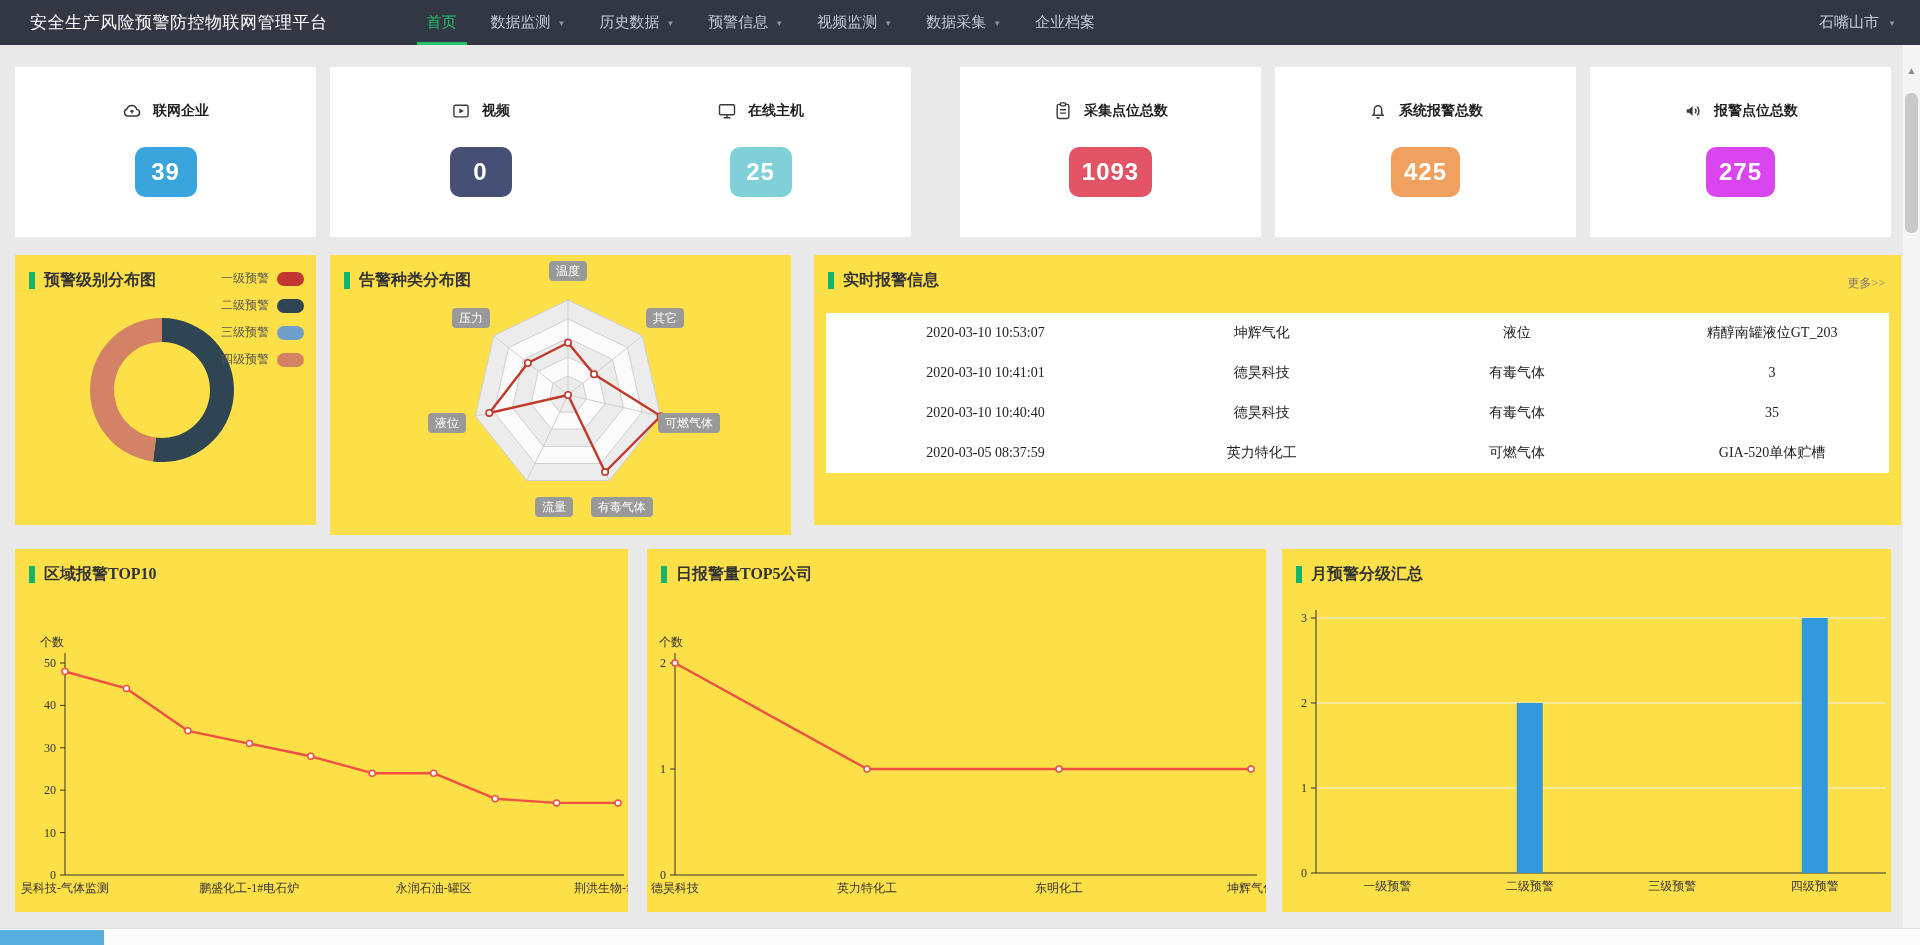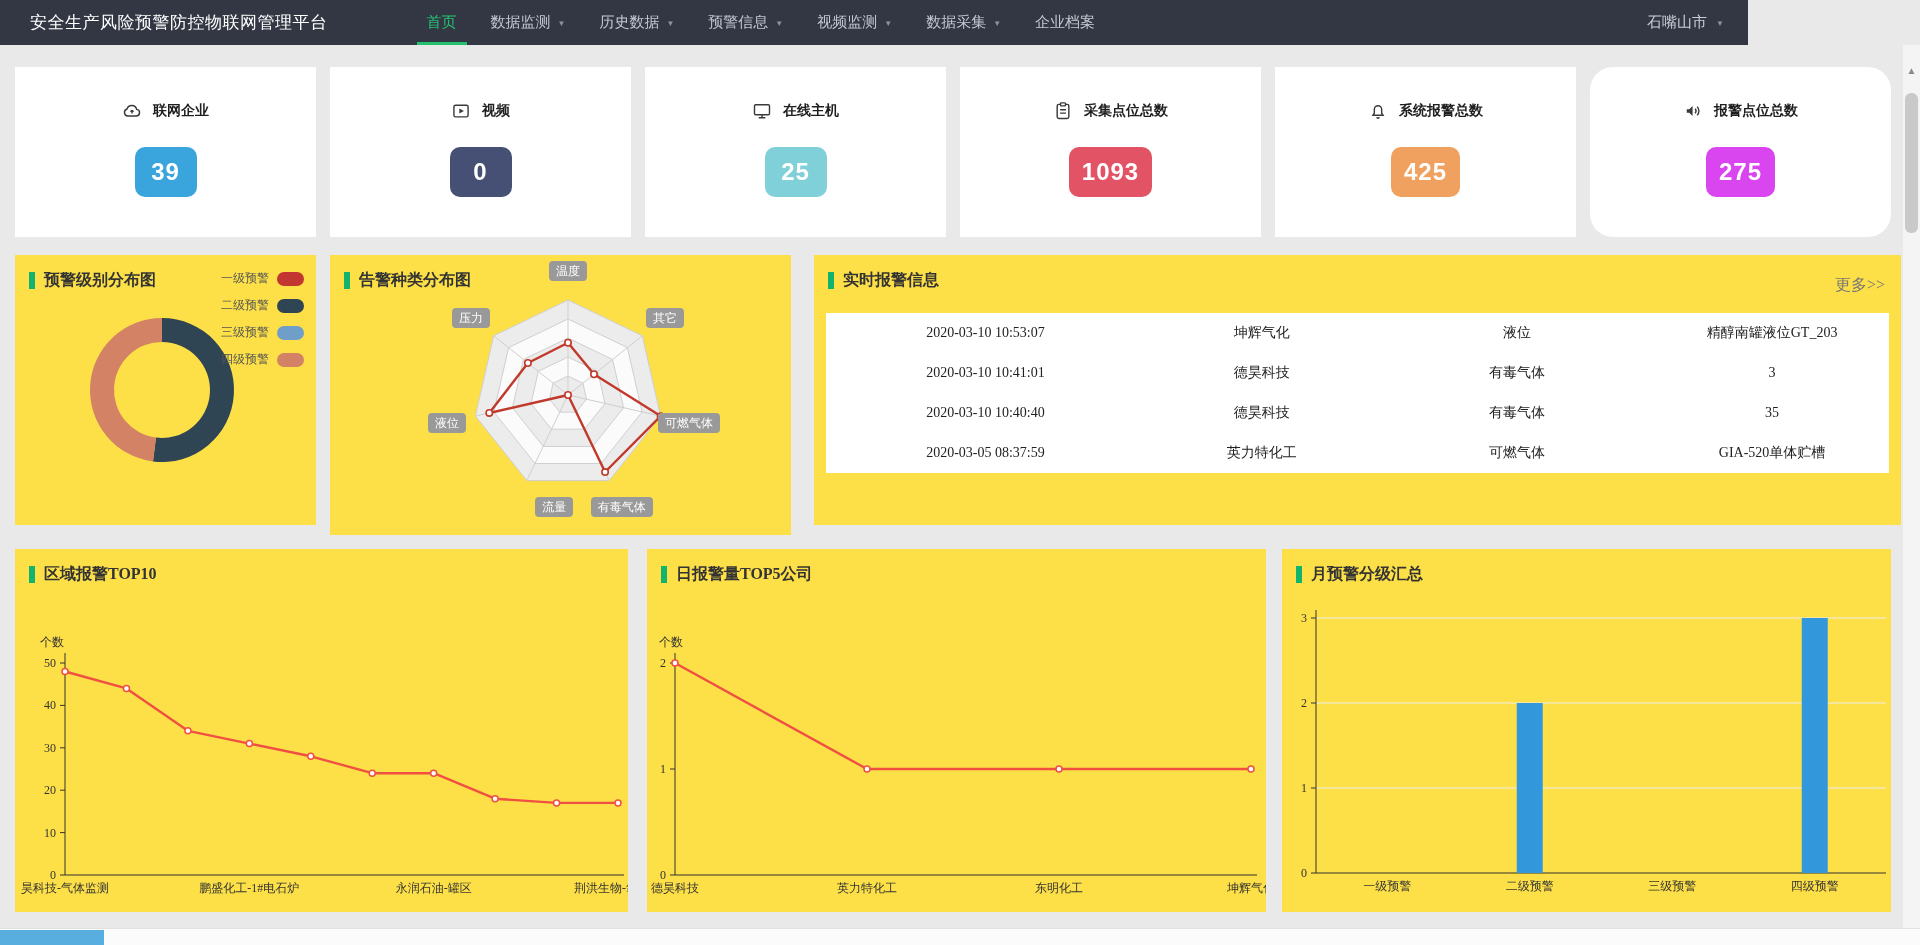"安全生产风险预警防控物联网管理平台" .navbar { width: 1748px -> 1920px }
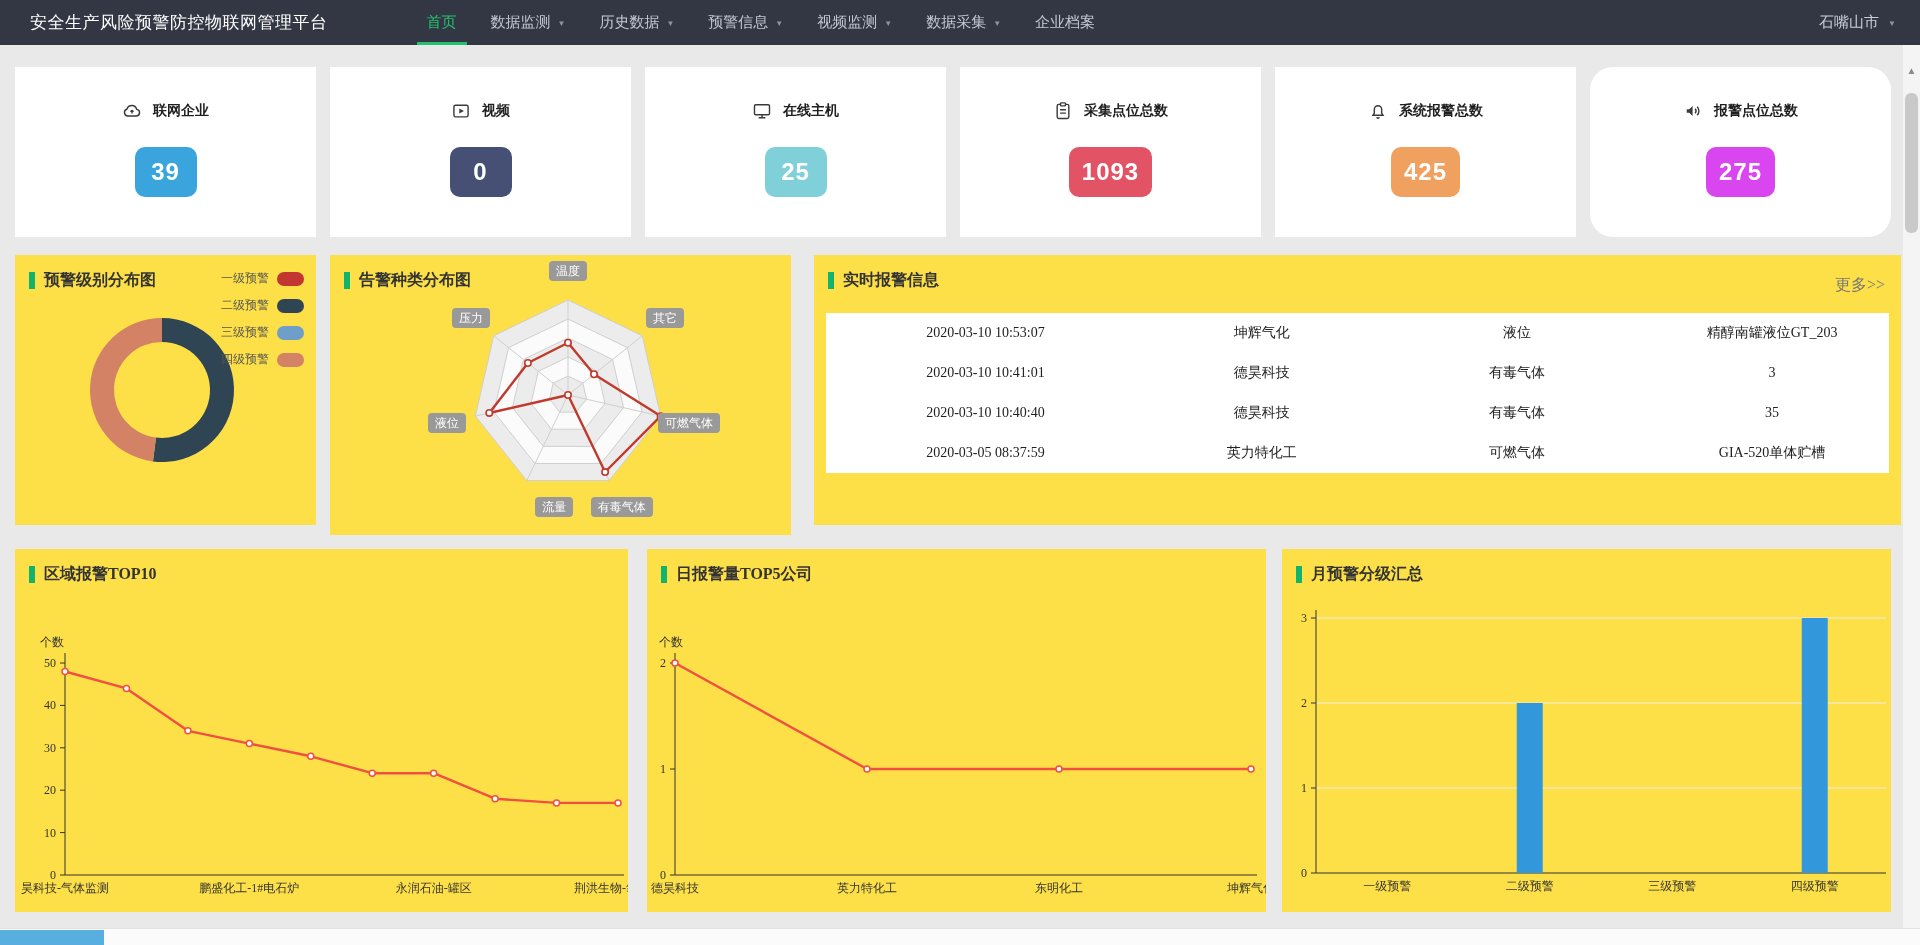"在线主机" div.card { left: 645px -> 610px }
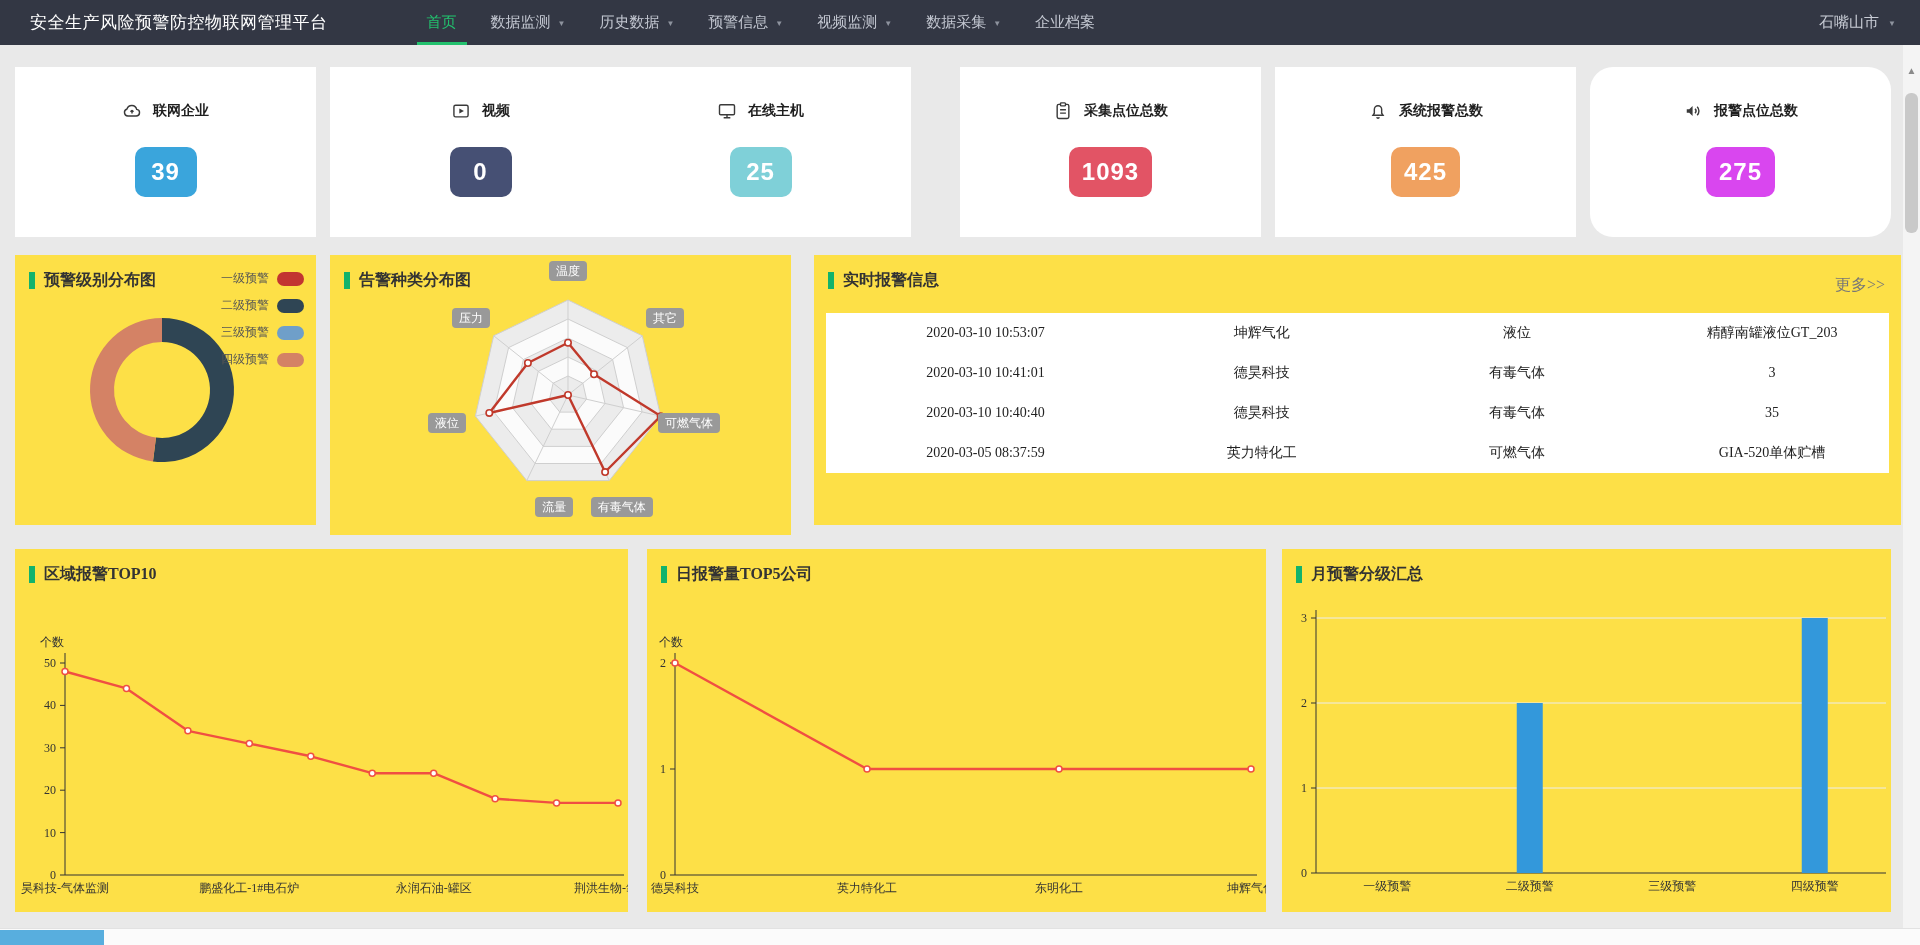"报警点位总数" div.card { border-radius: 23px -> none }
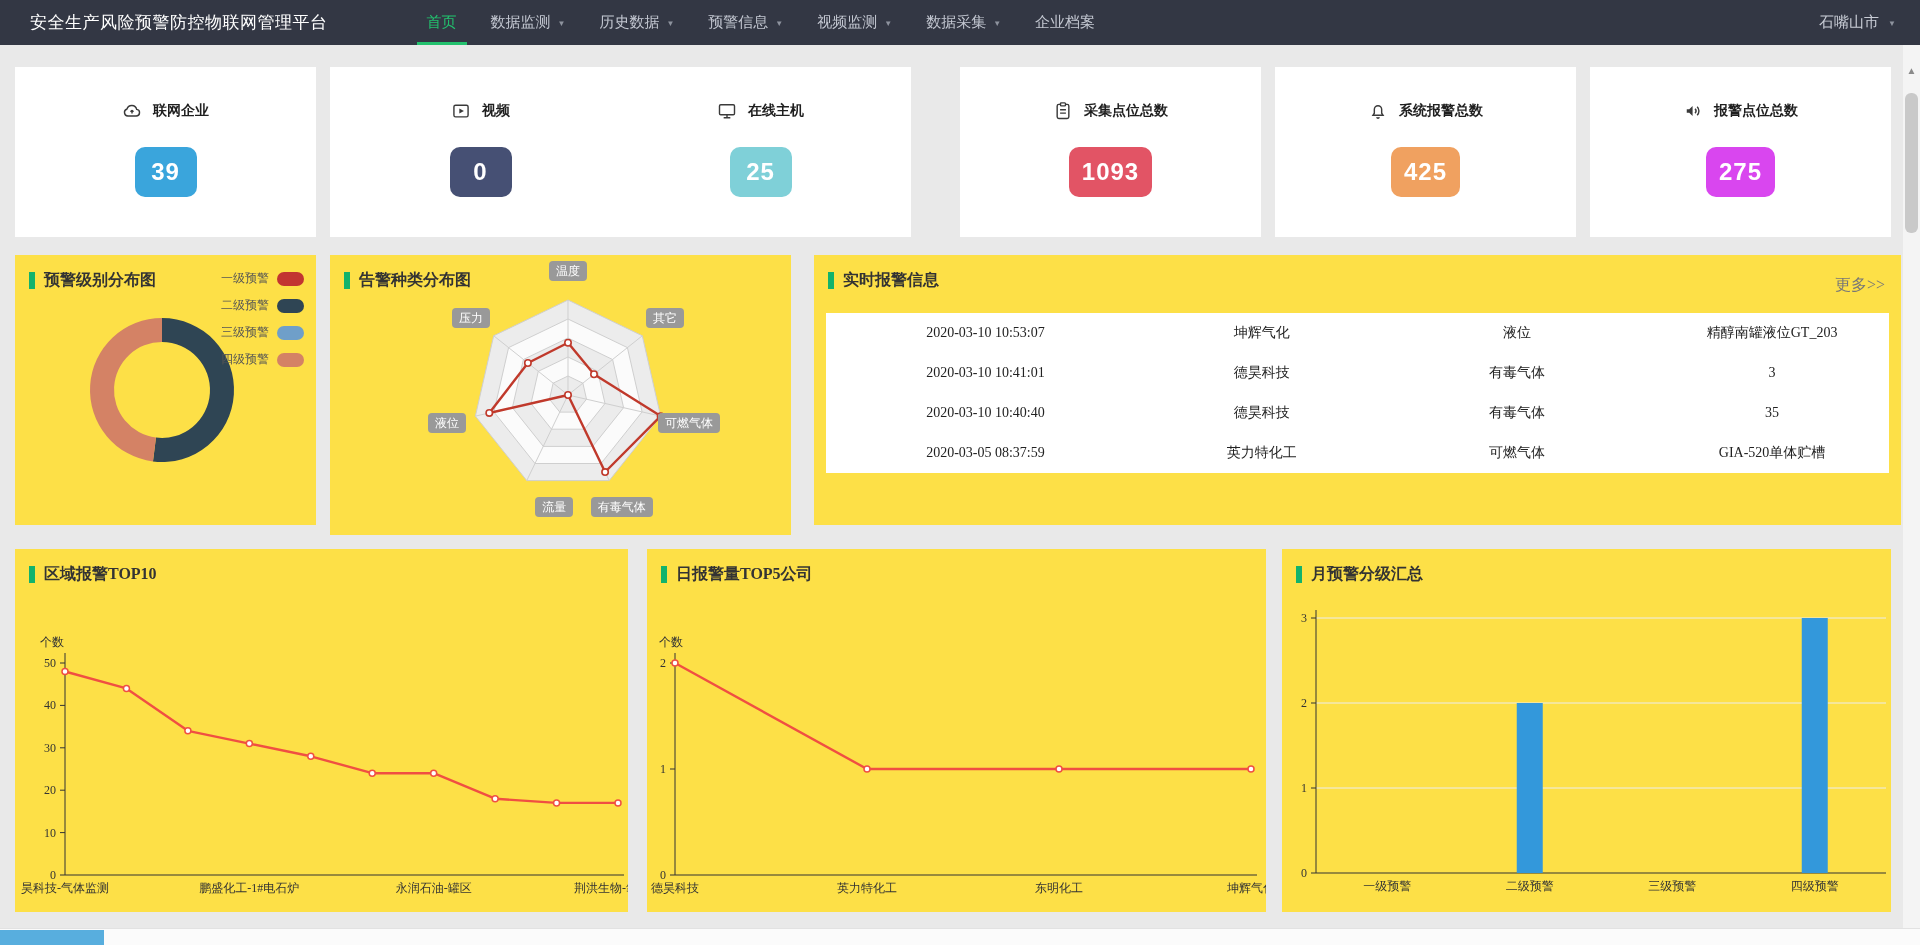"更多>>" .more { font-size: 16px -> 12px }
